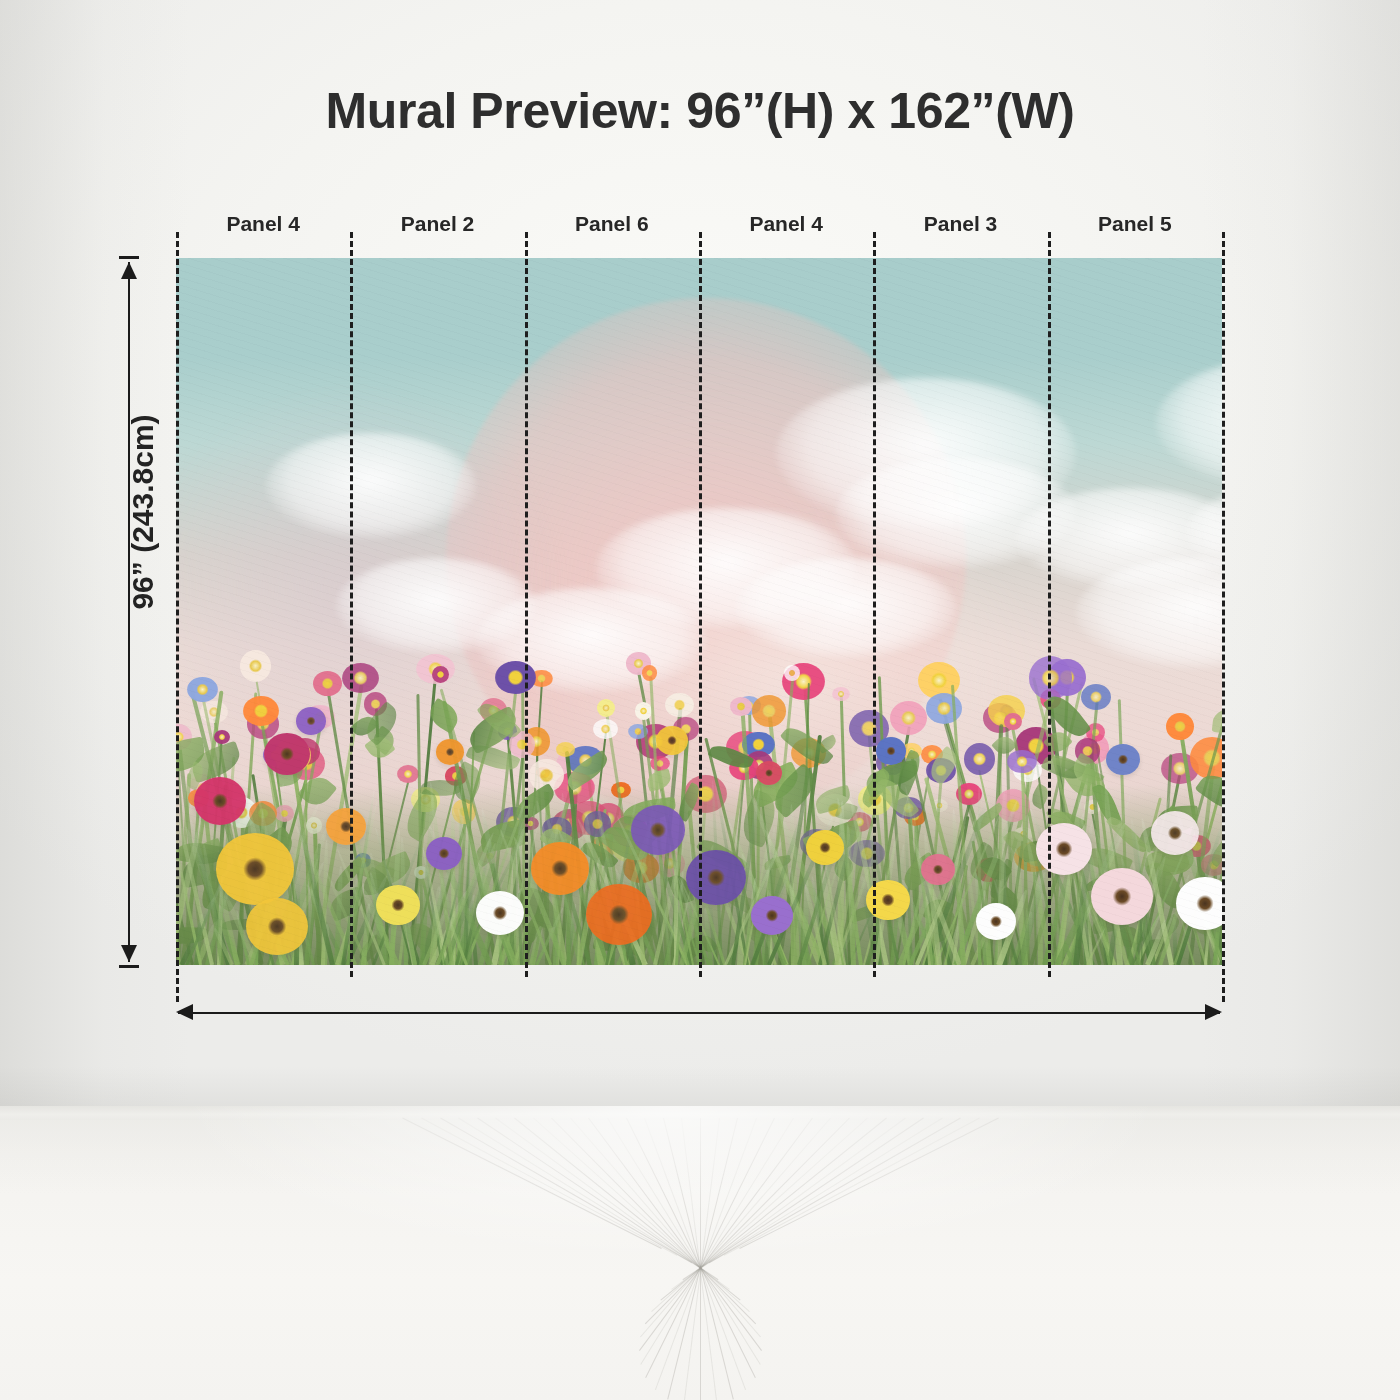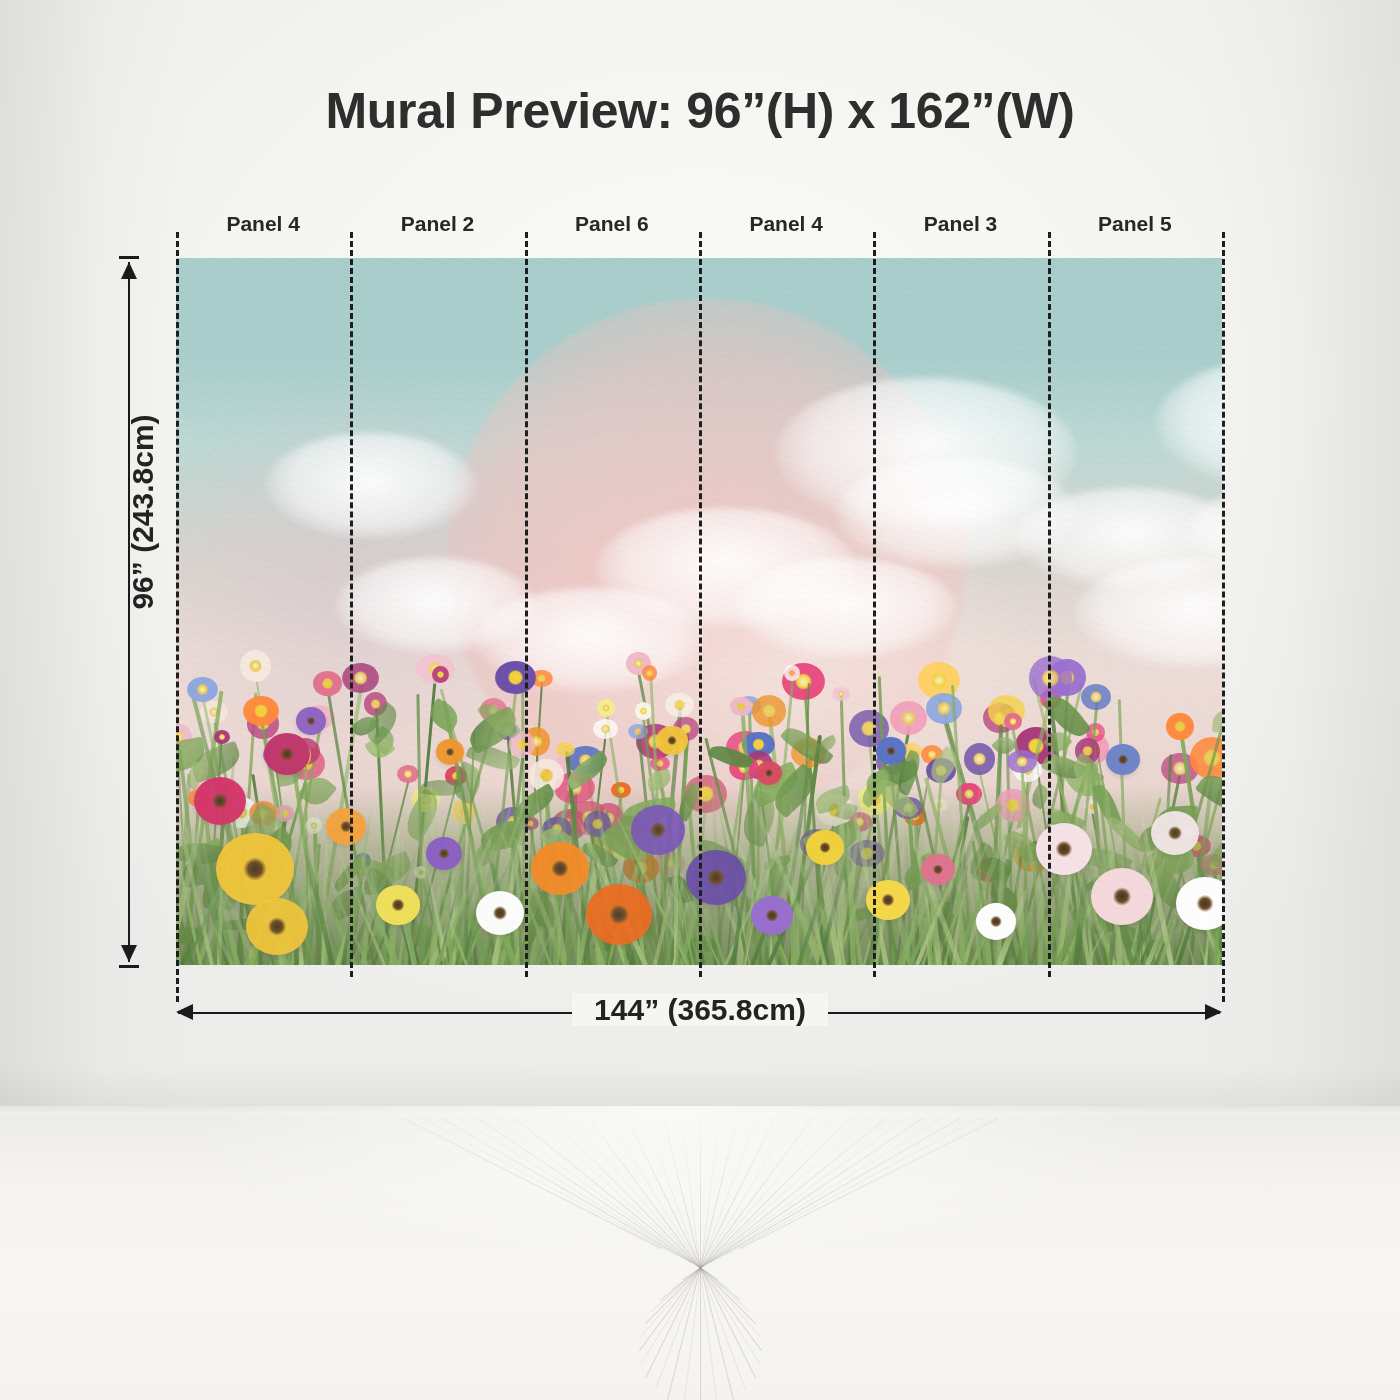"144” (365.8cm)" div.dim-h-label { html: <div><span>144” (365.8cm)</span></div> -> none }
